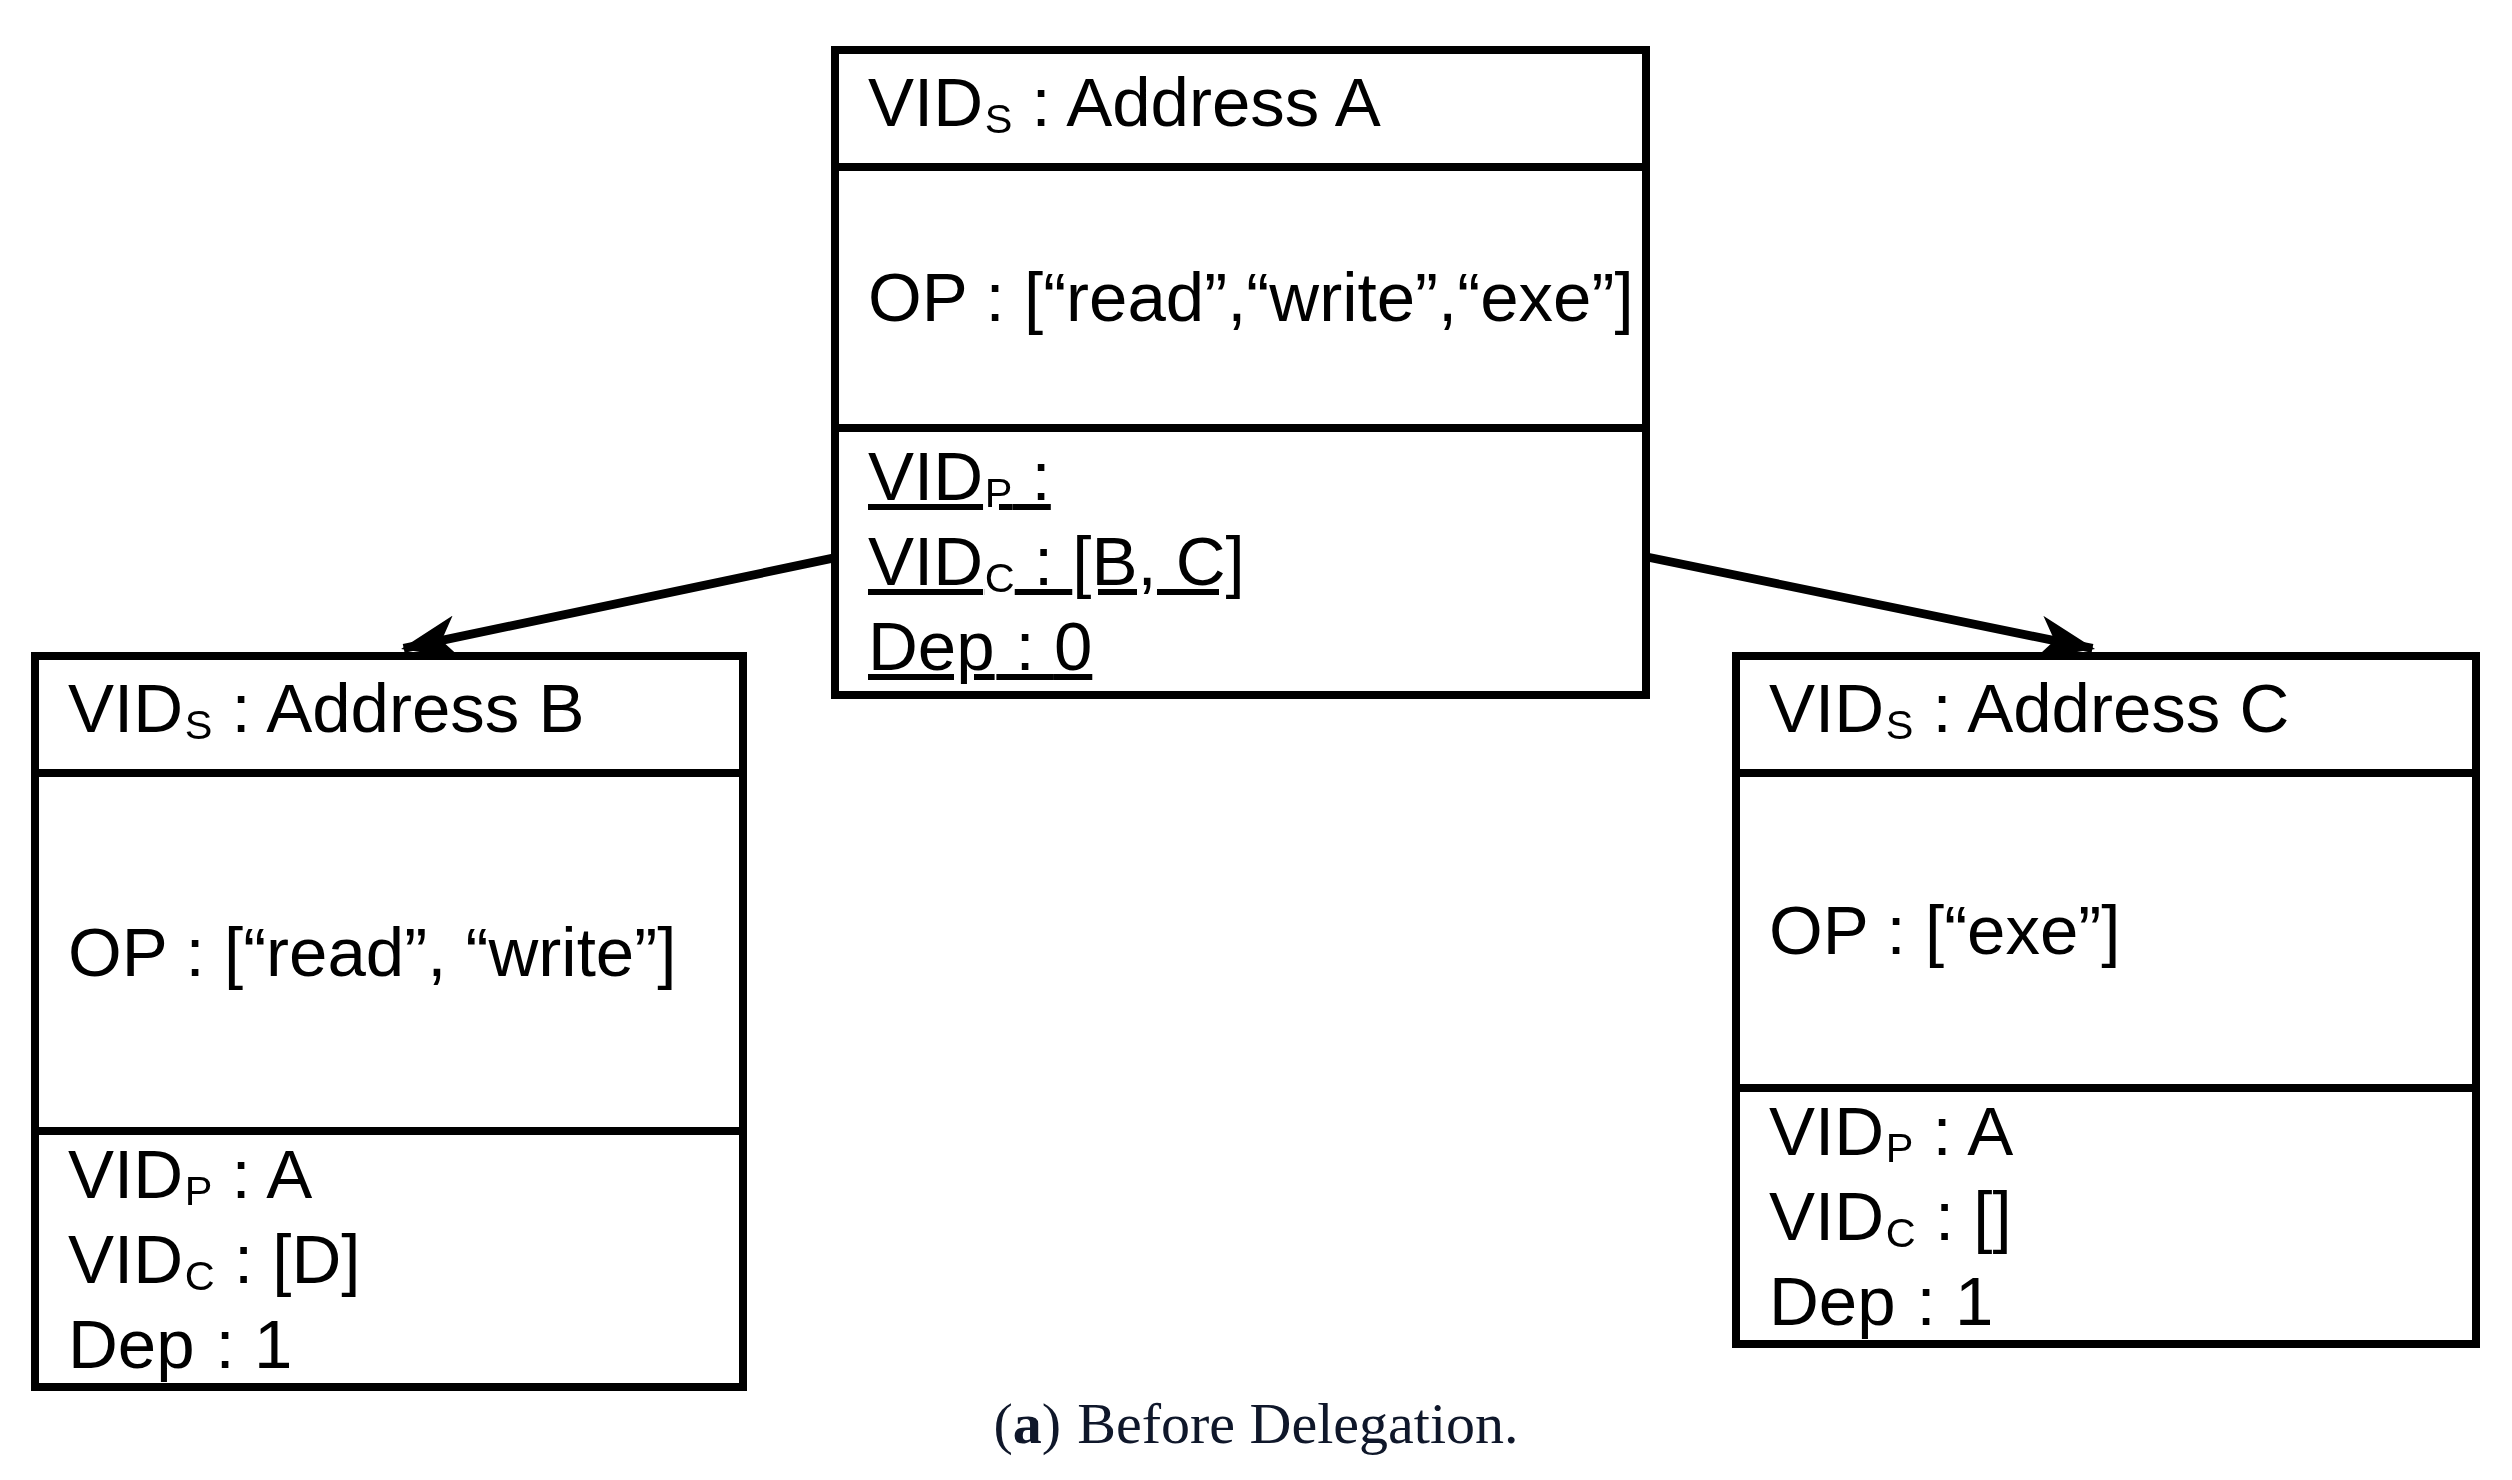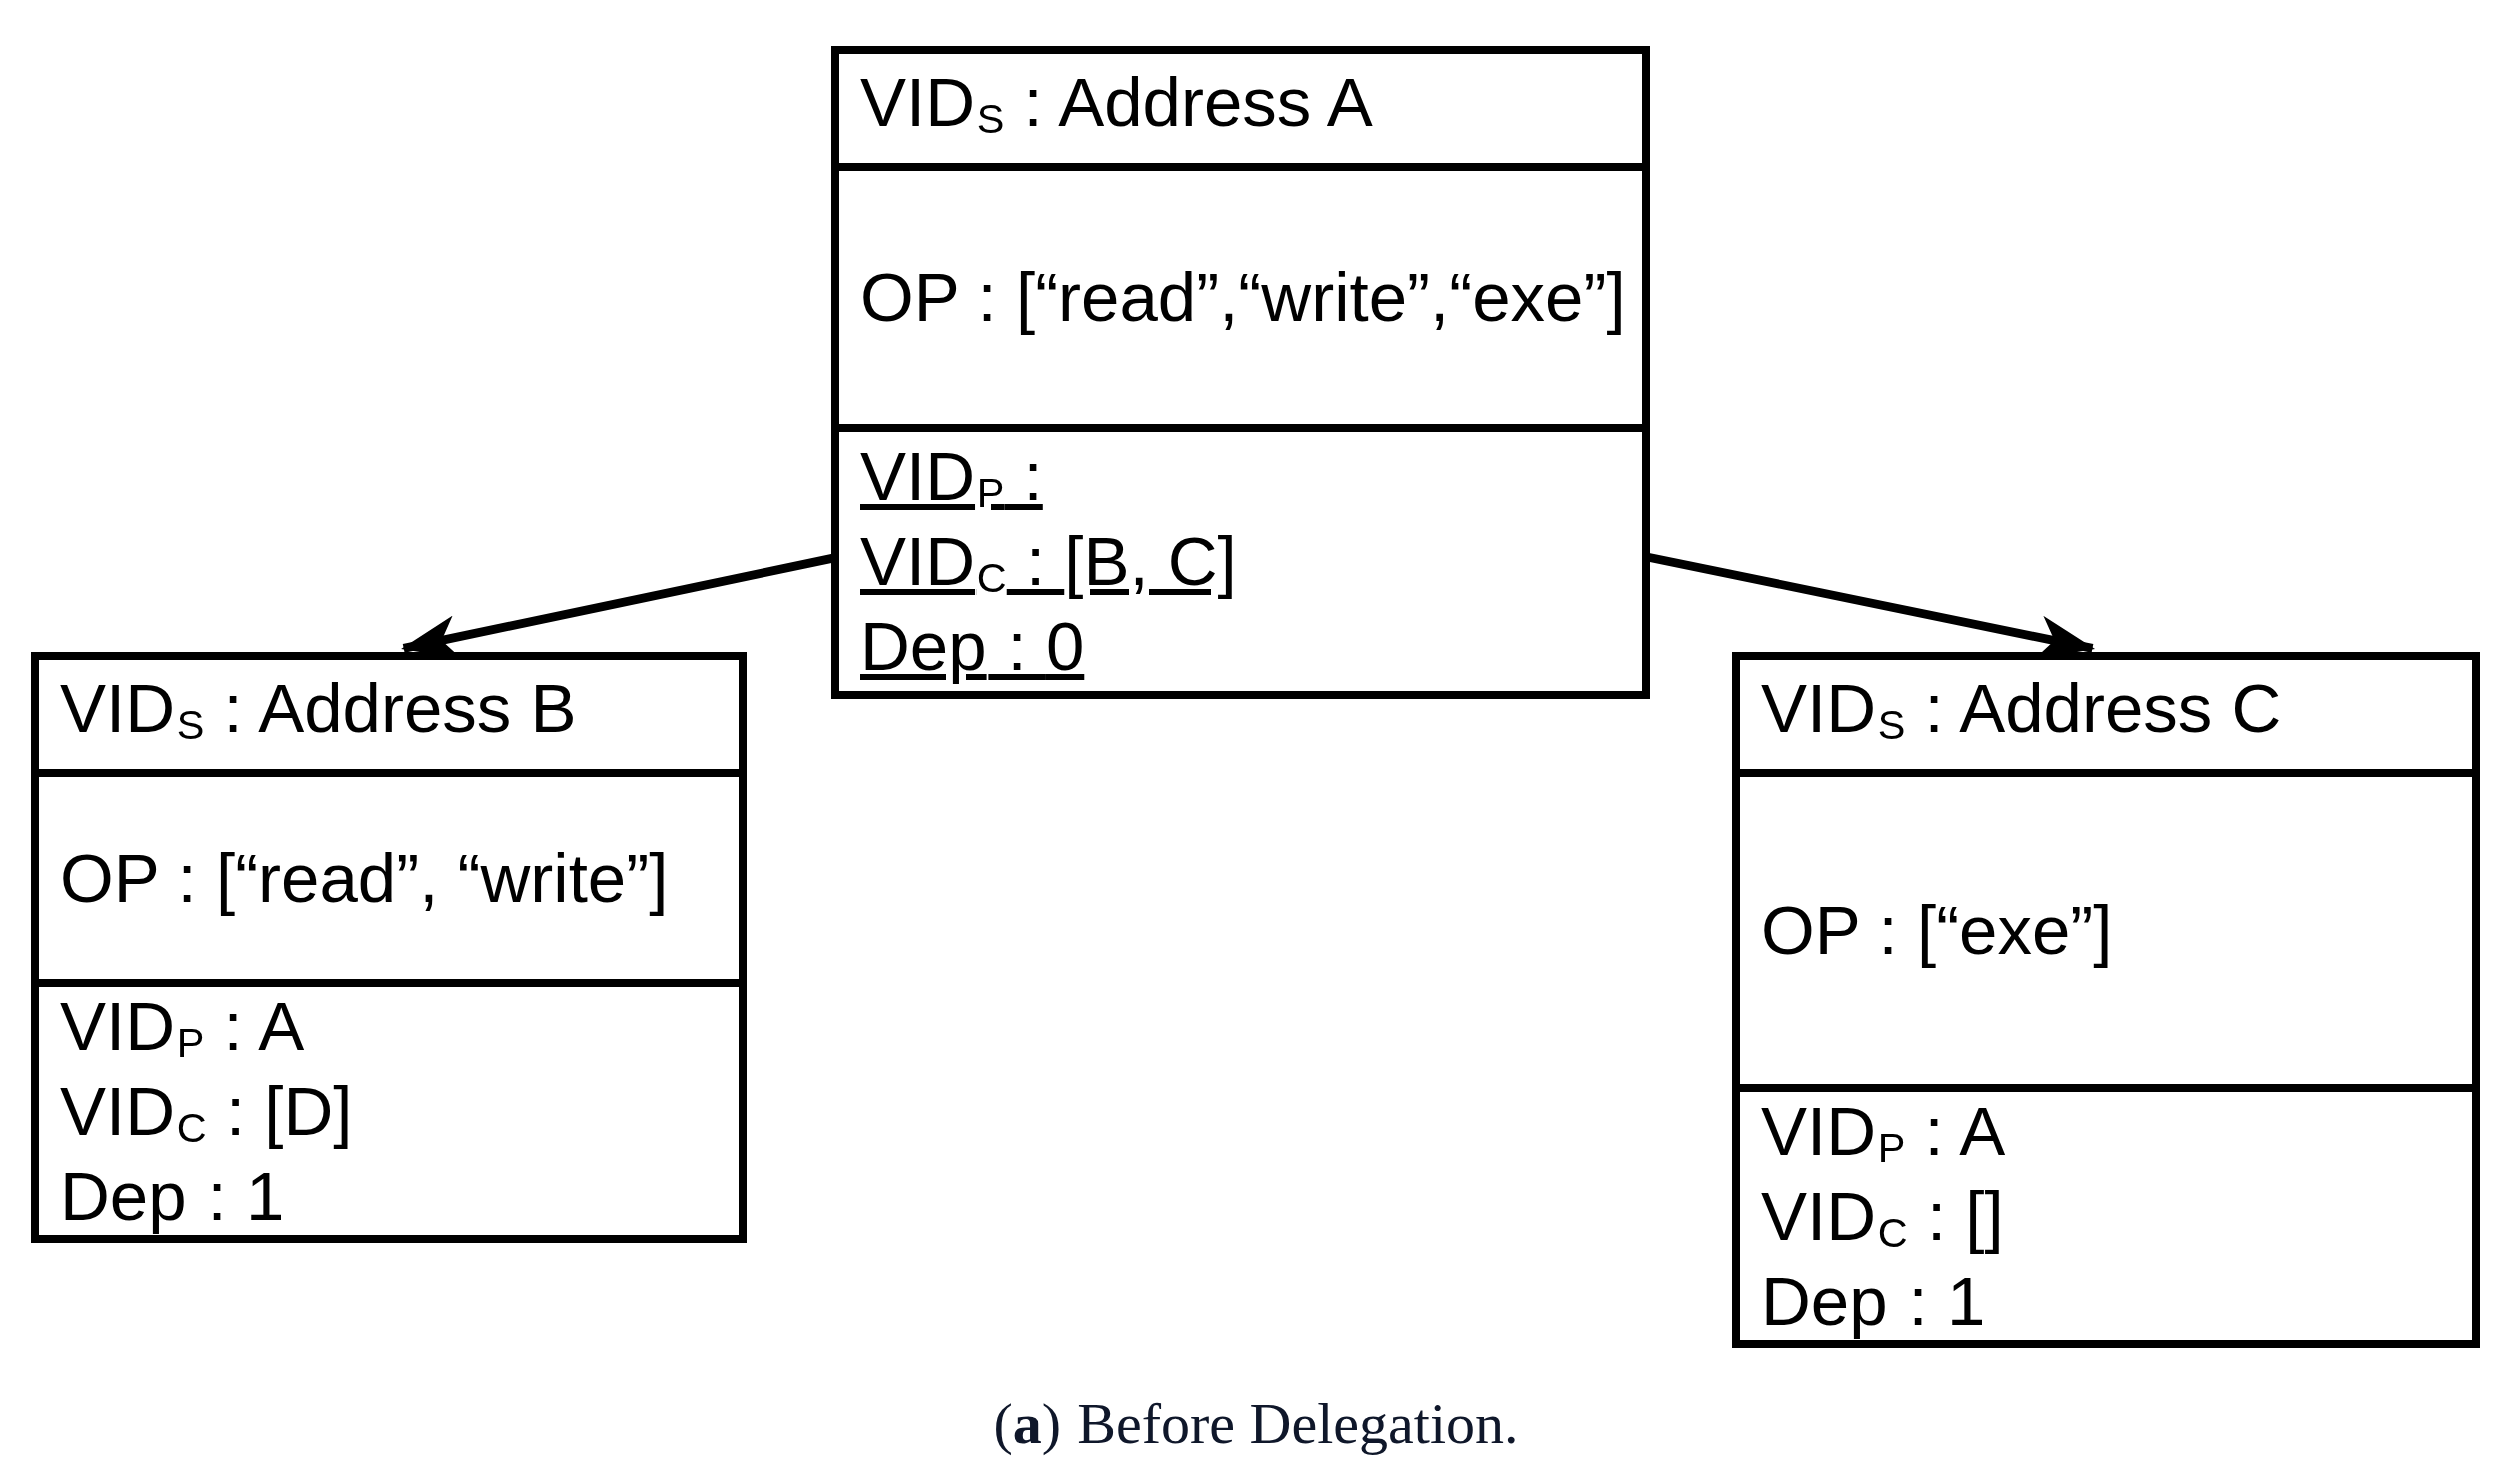"VIDS : Address A" .sec { padding-left: 21px -> 29px }
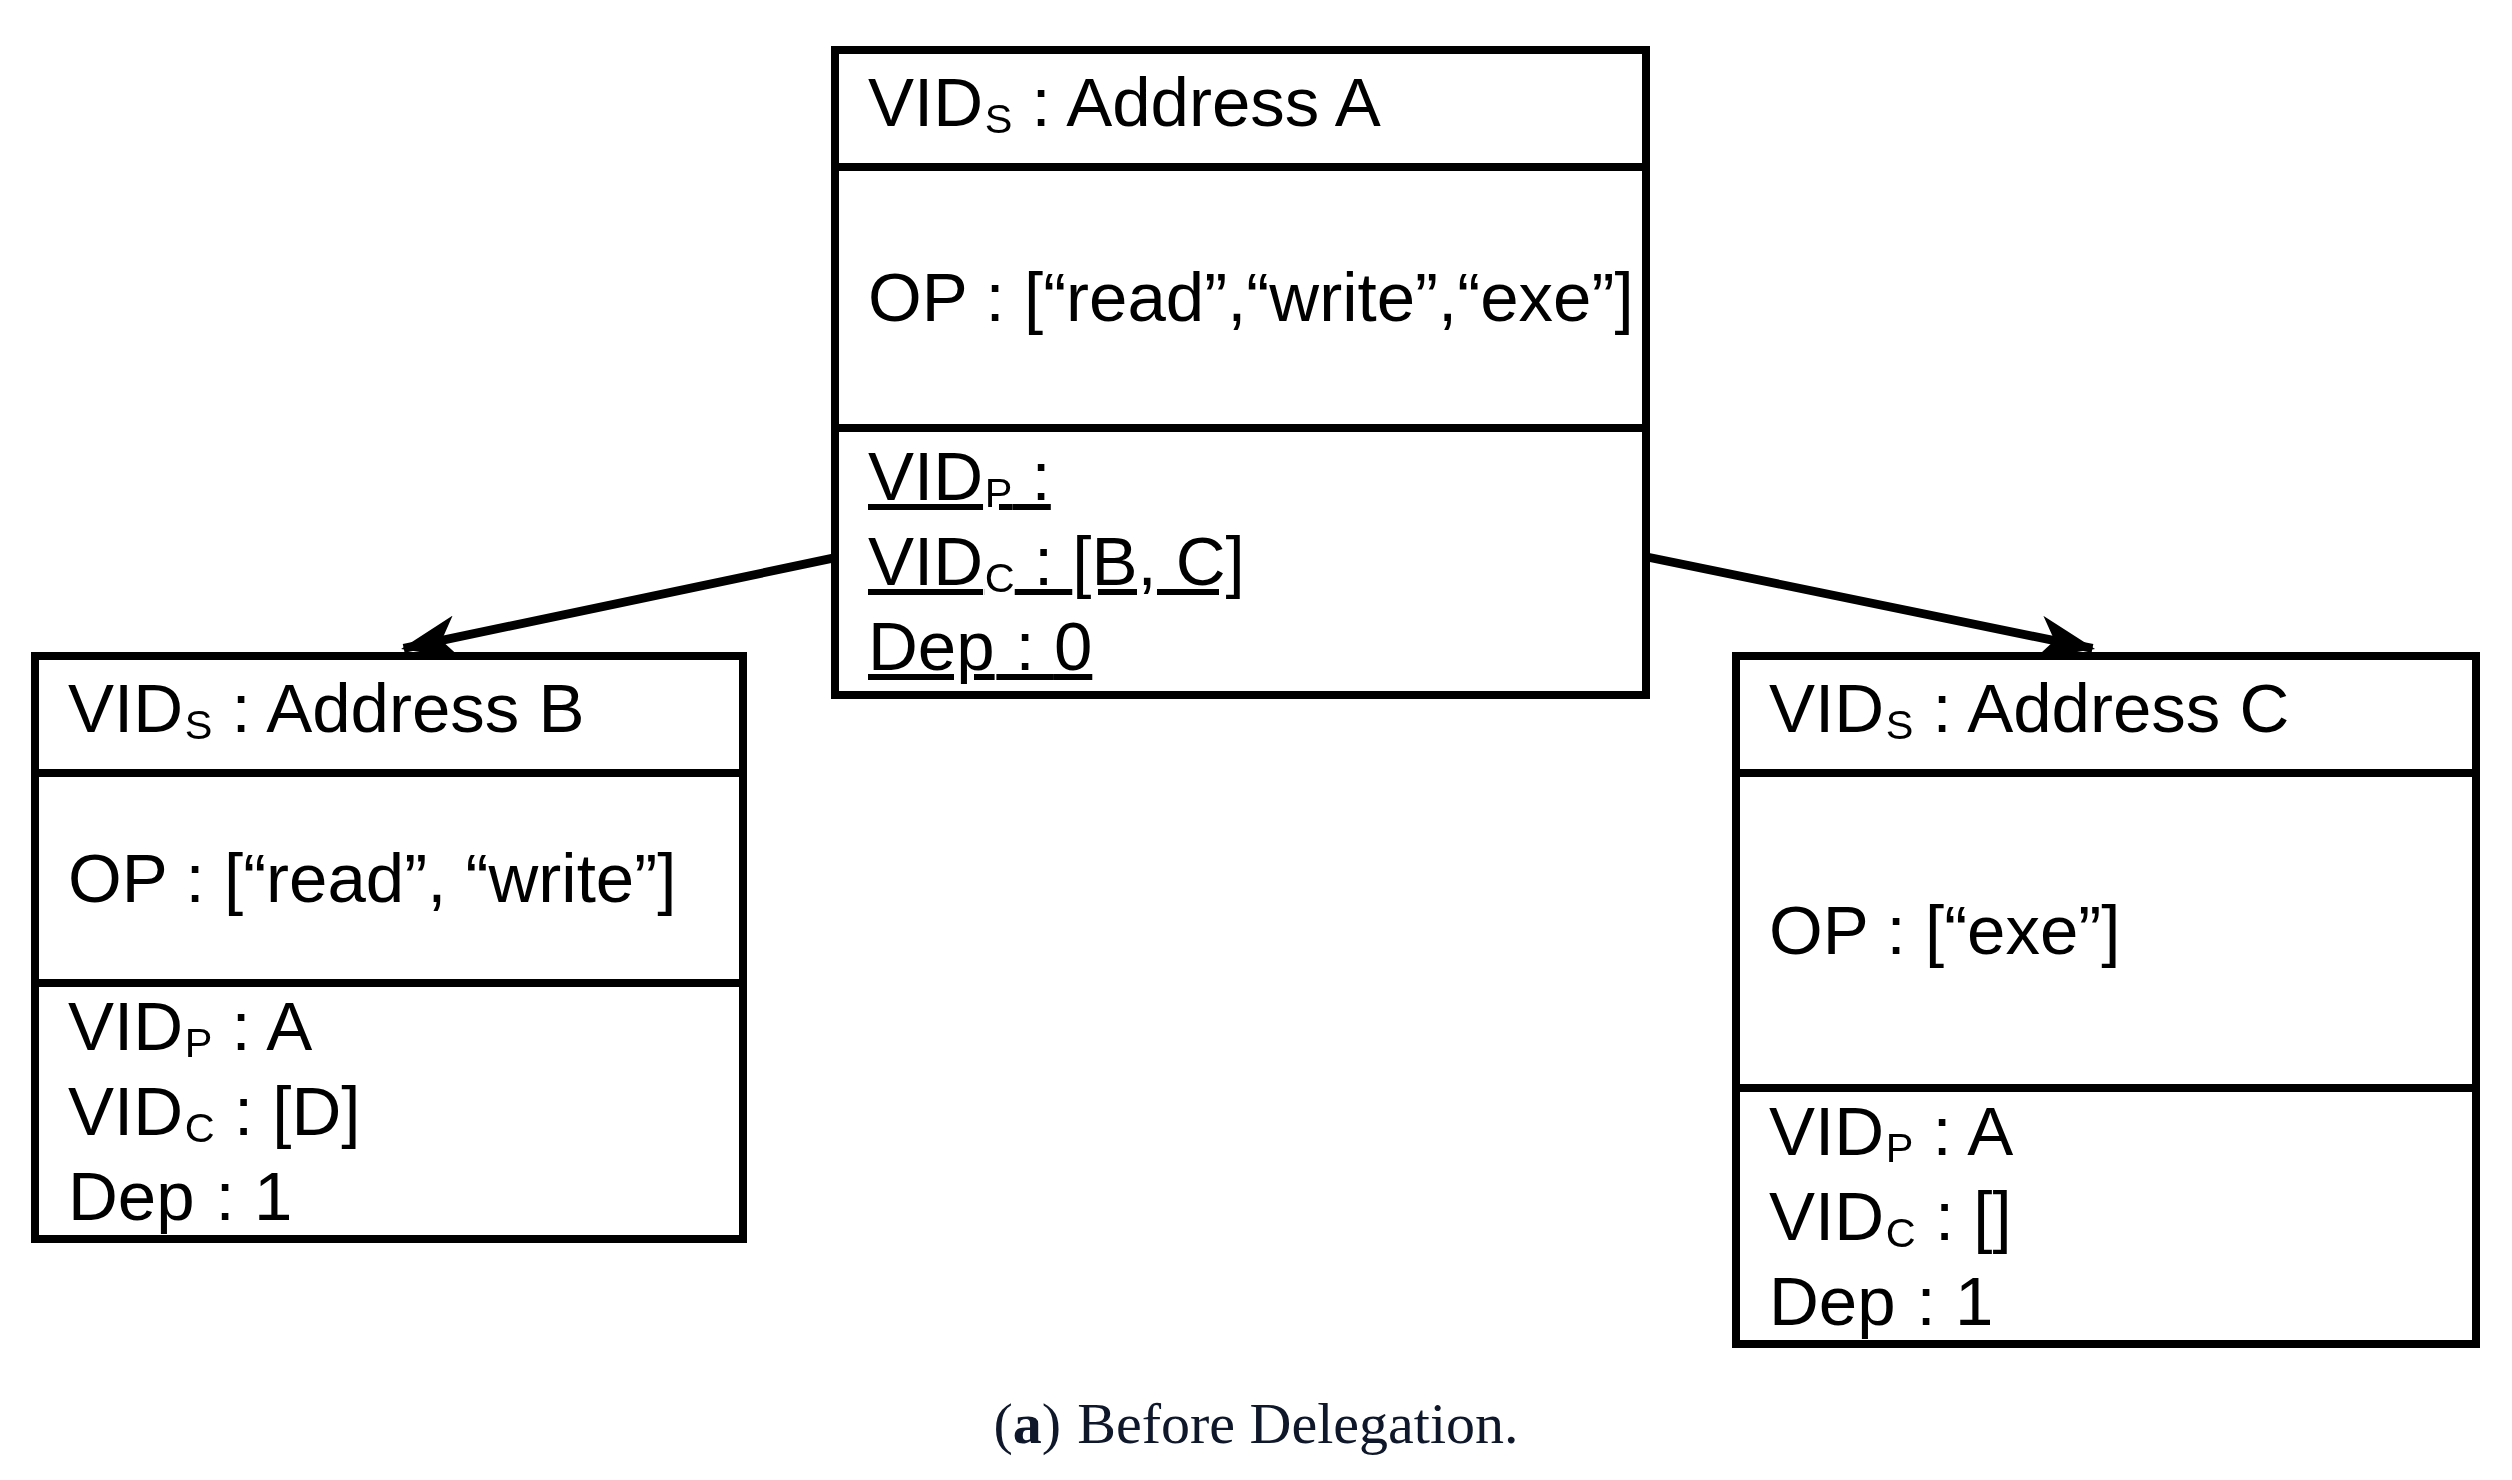"VIDS : Address B" div.node { height: 591px -> 739px }
